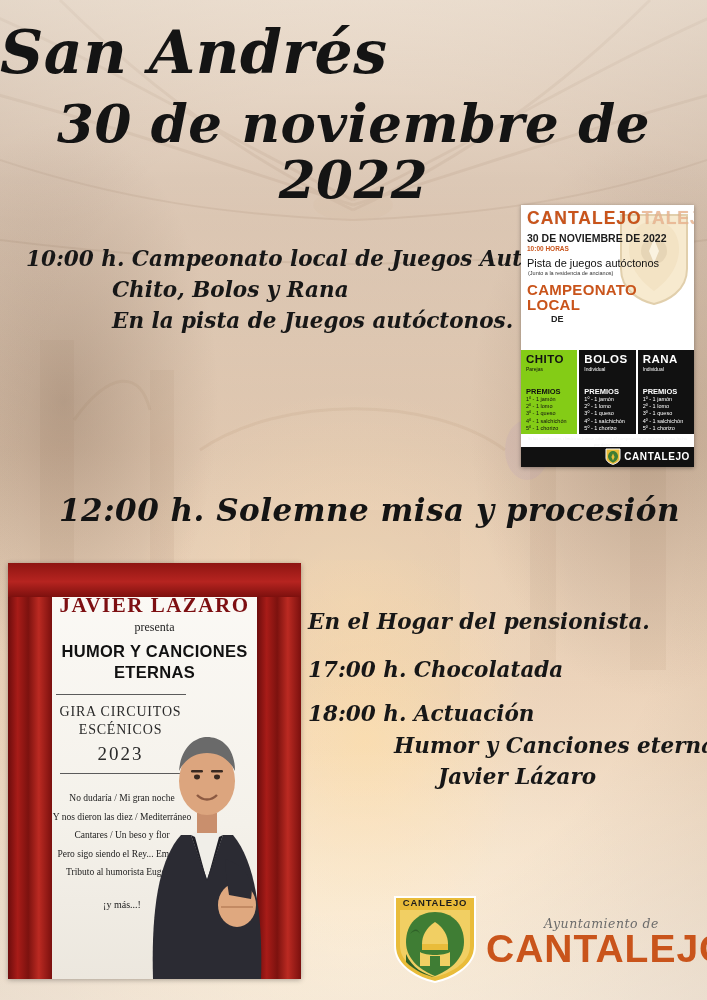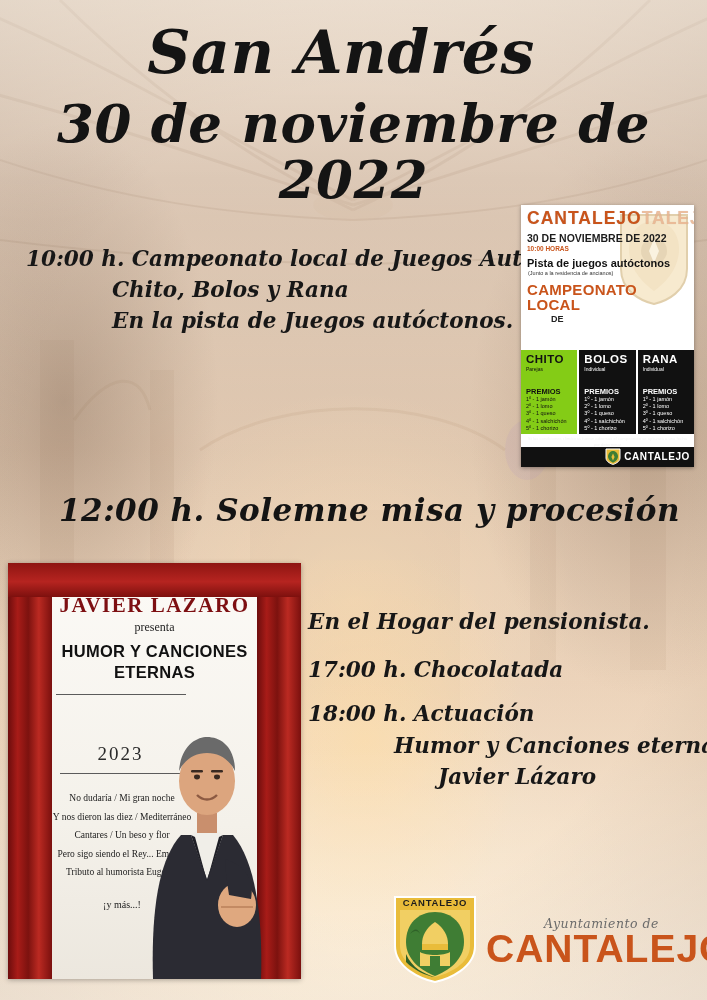"San Andrés" #title-main { margin-left: 43px -> none; text-align: center -> none }
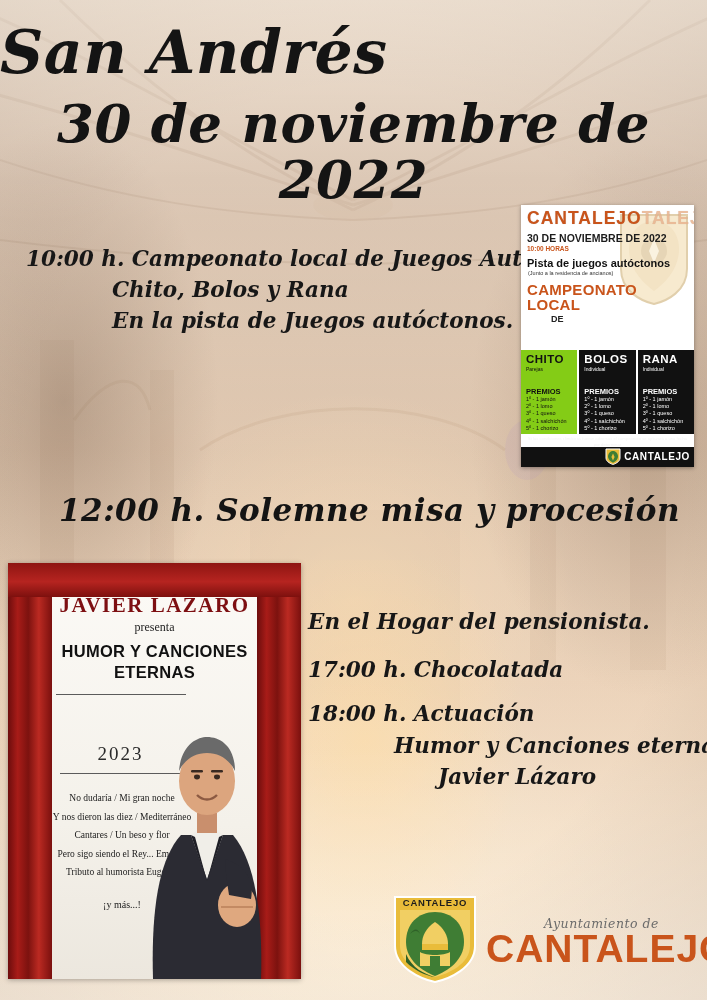"Pista de juegos autóctonos" .pc-pista { font-weight: bold -> normal }
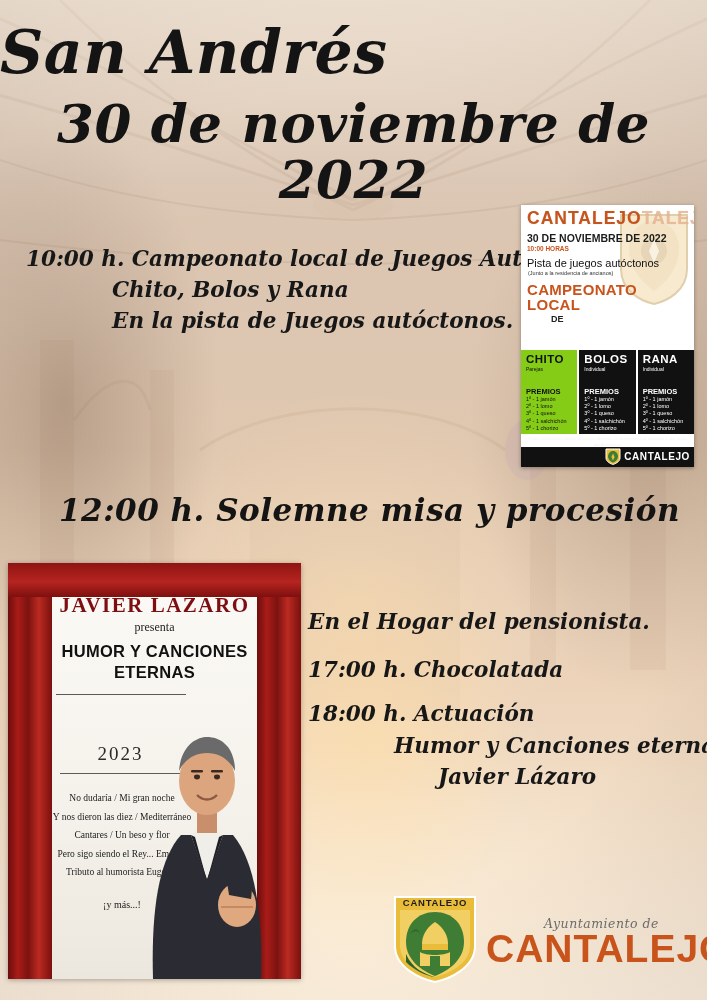"GIRA CIRCUITOS" div.pj-gira { html: none -> <div> <div>GIRA CIRCUITOS</div> <div>ESCÉNICOS</div> </div> }
